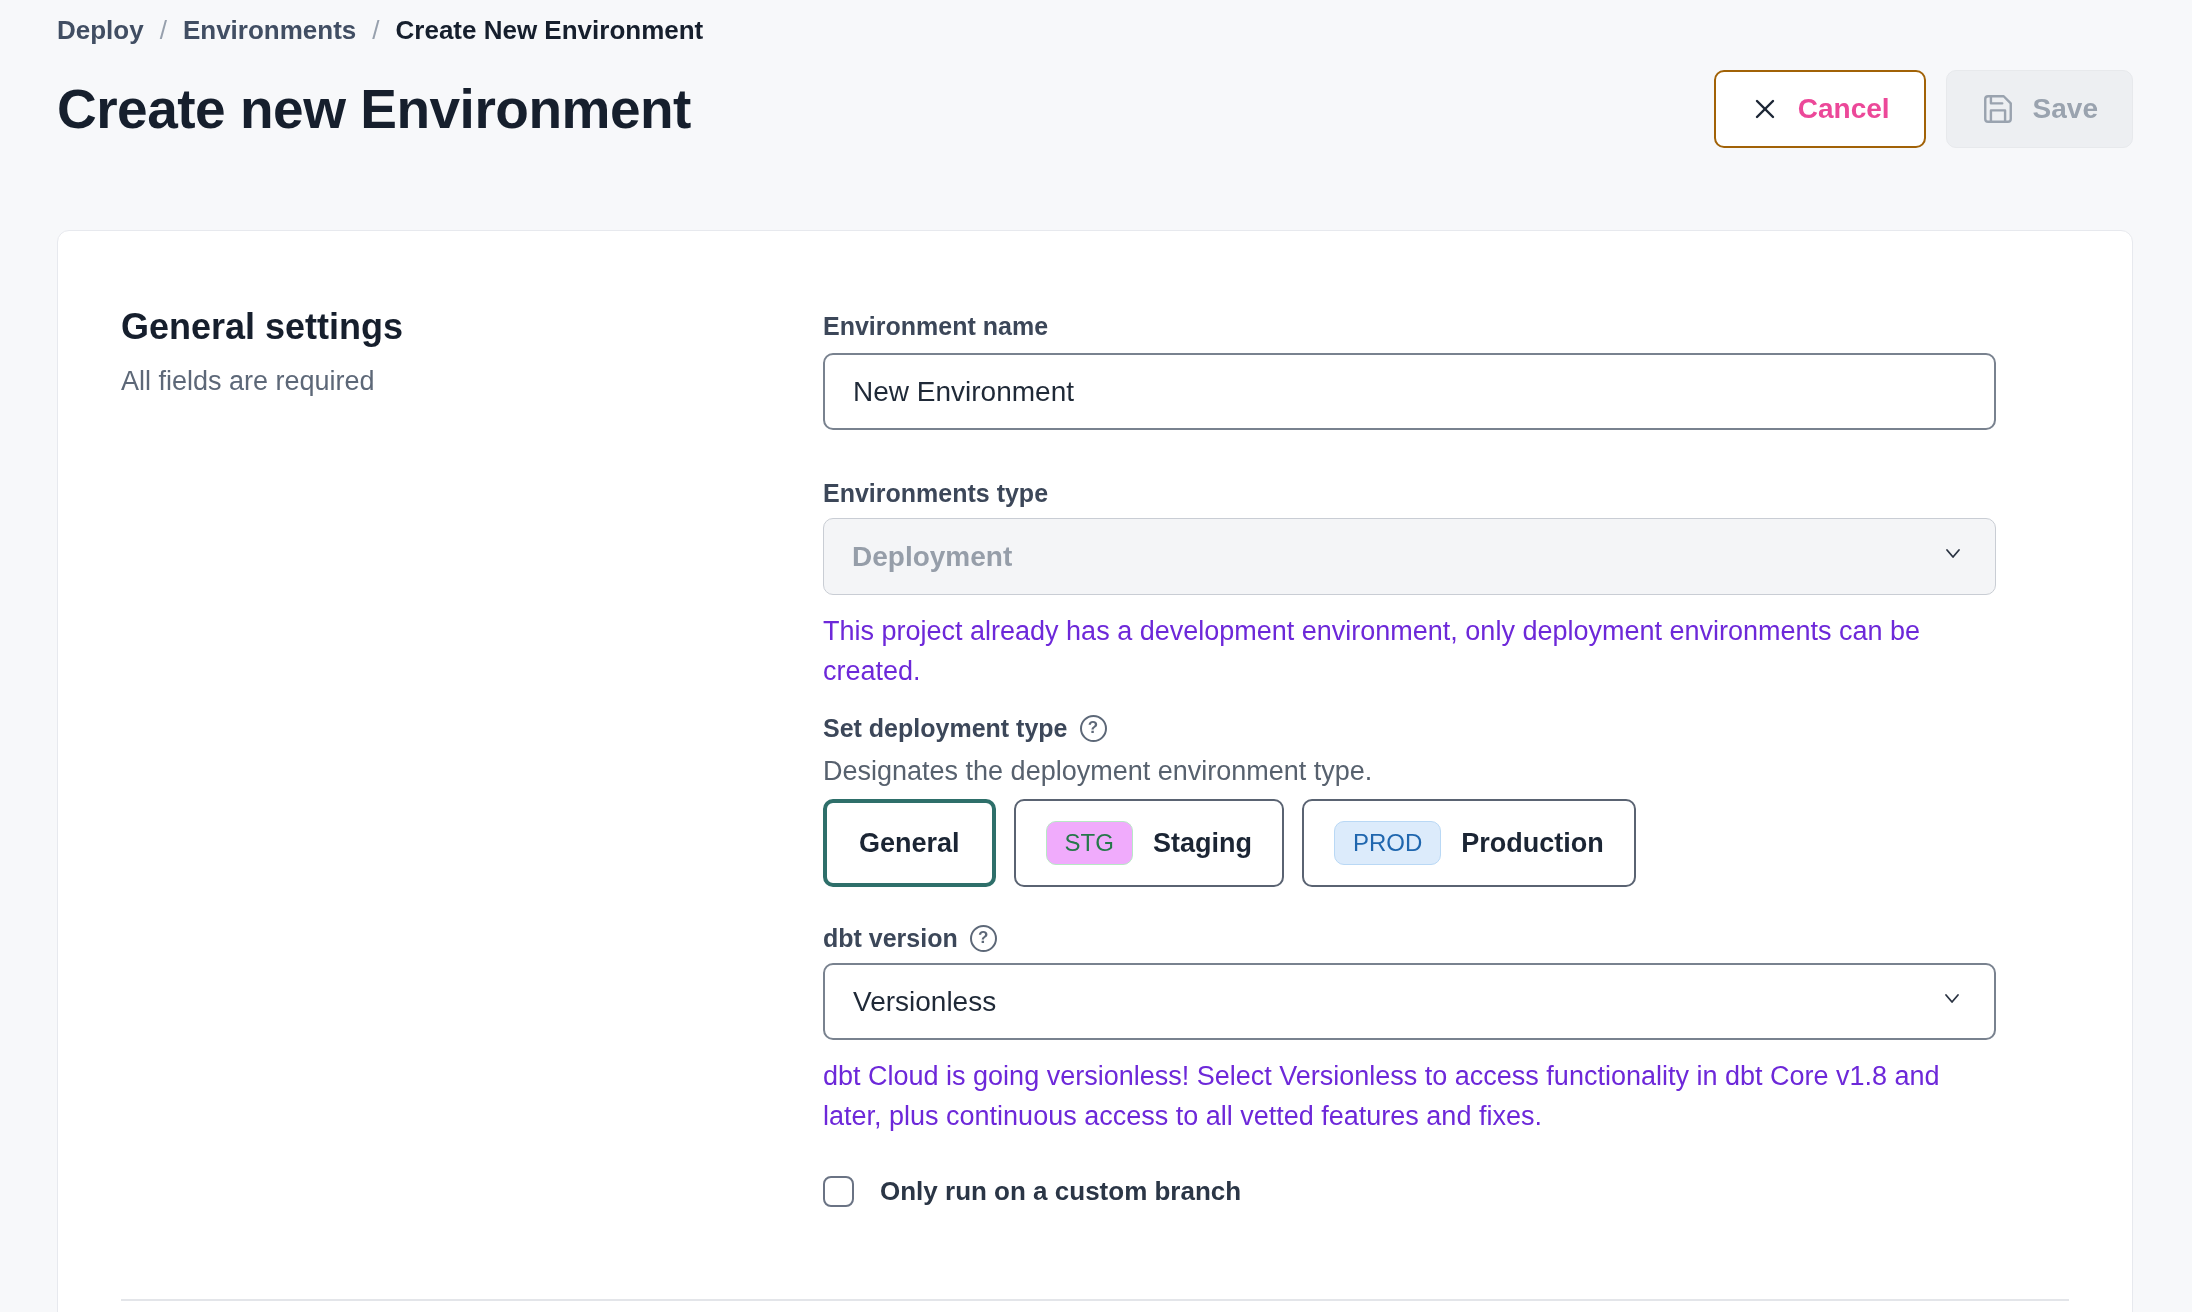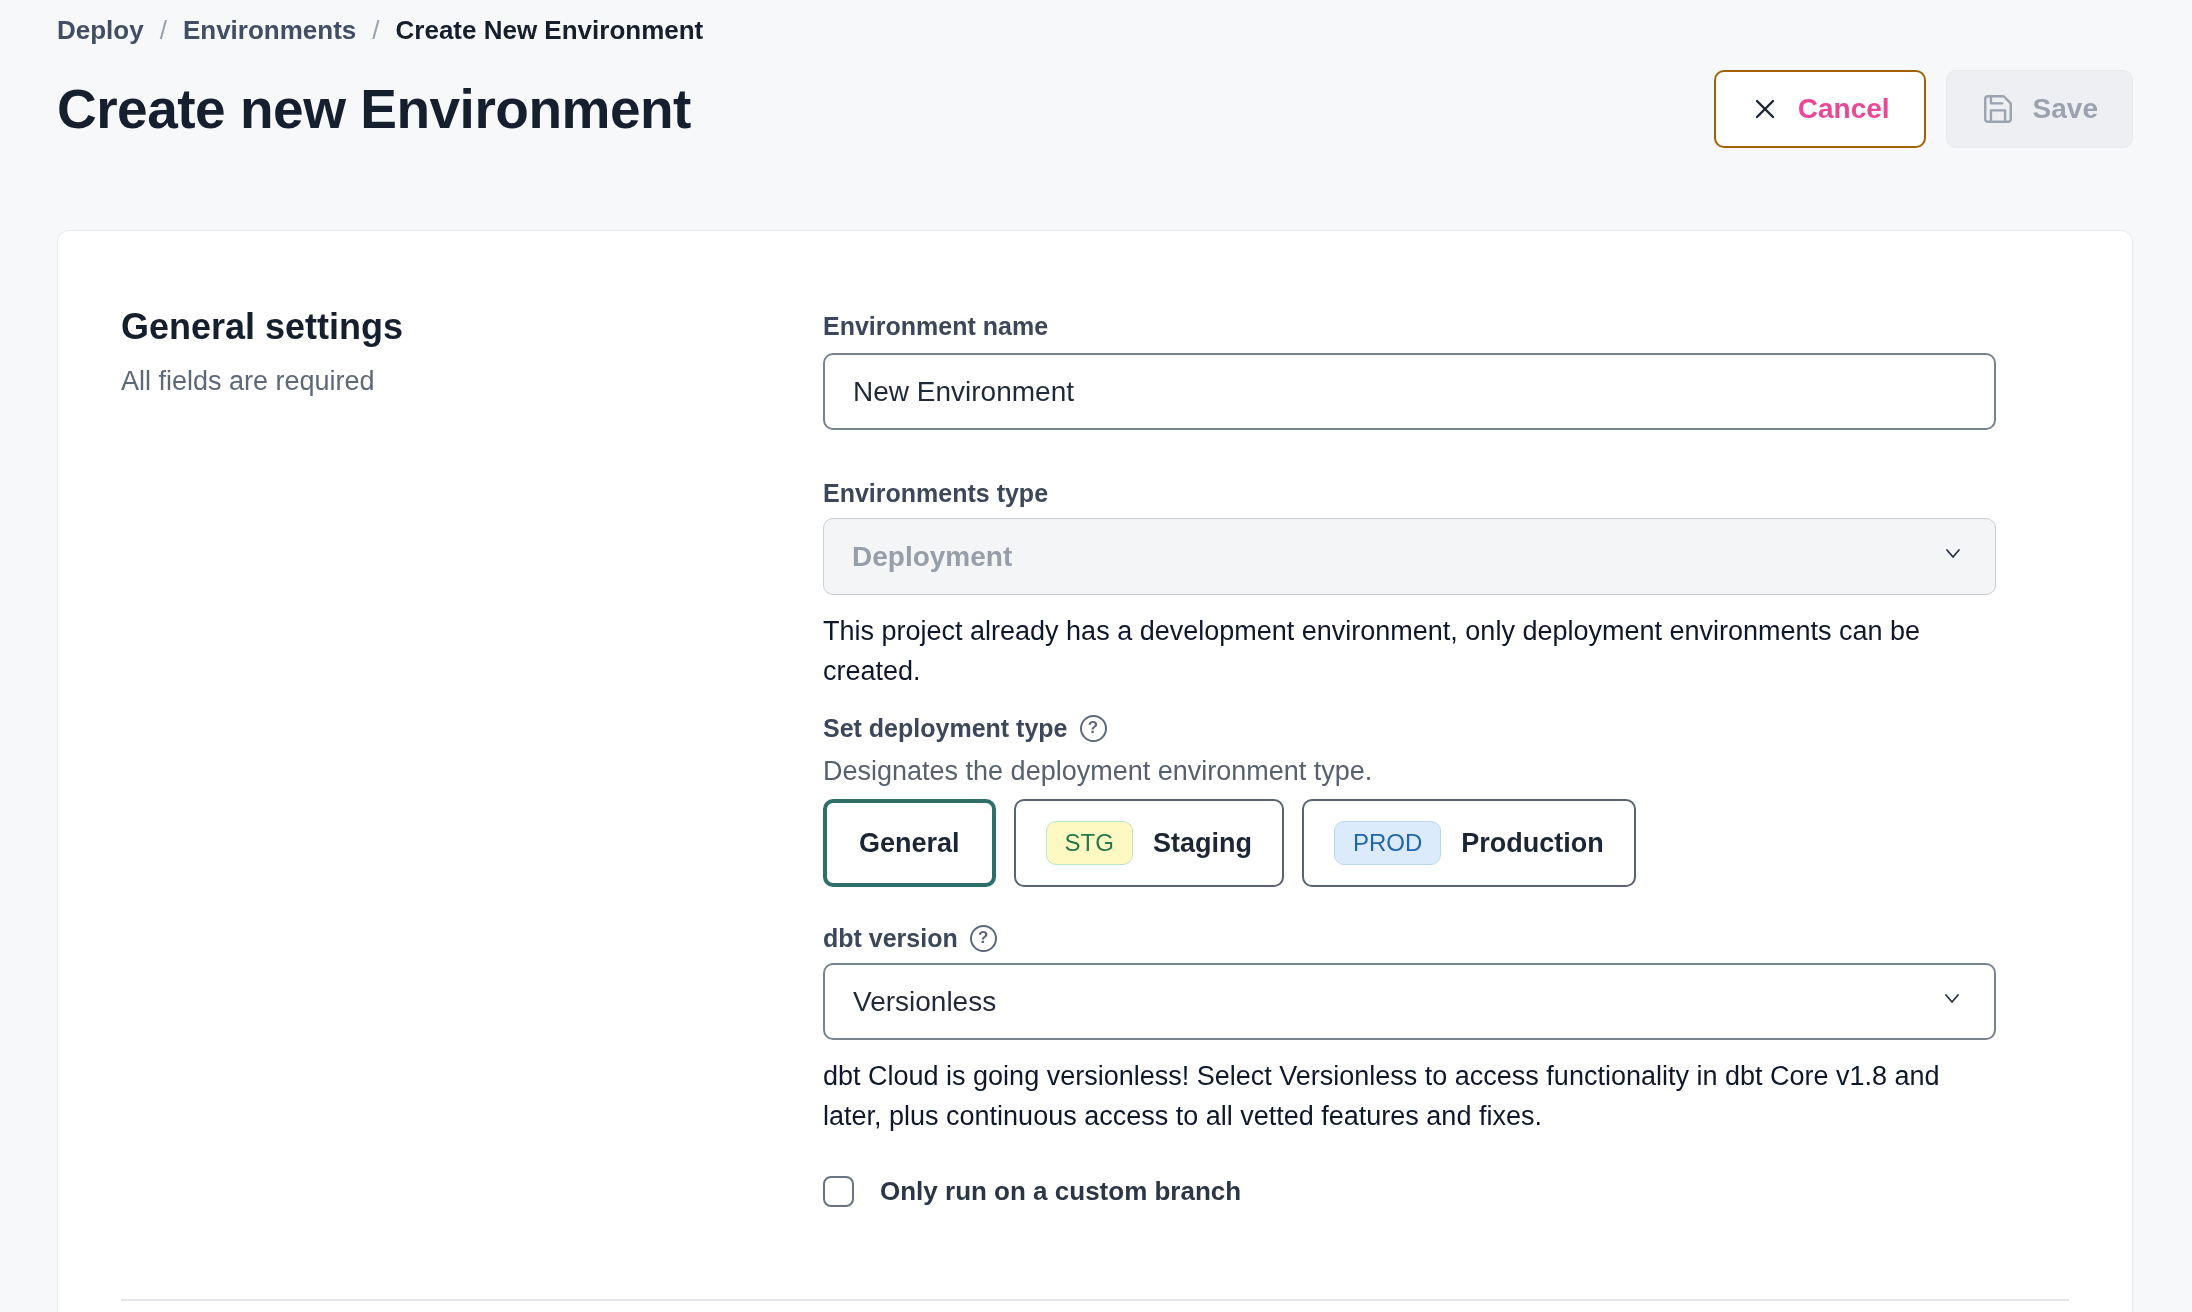"This project already has a" .help-text { color: #0f172a -> #6d28d9 }
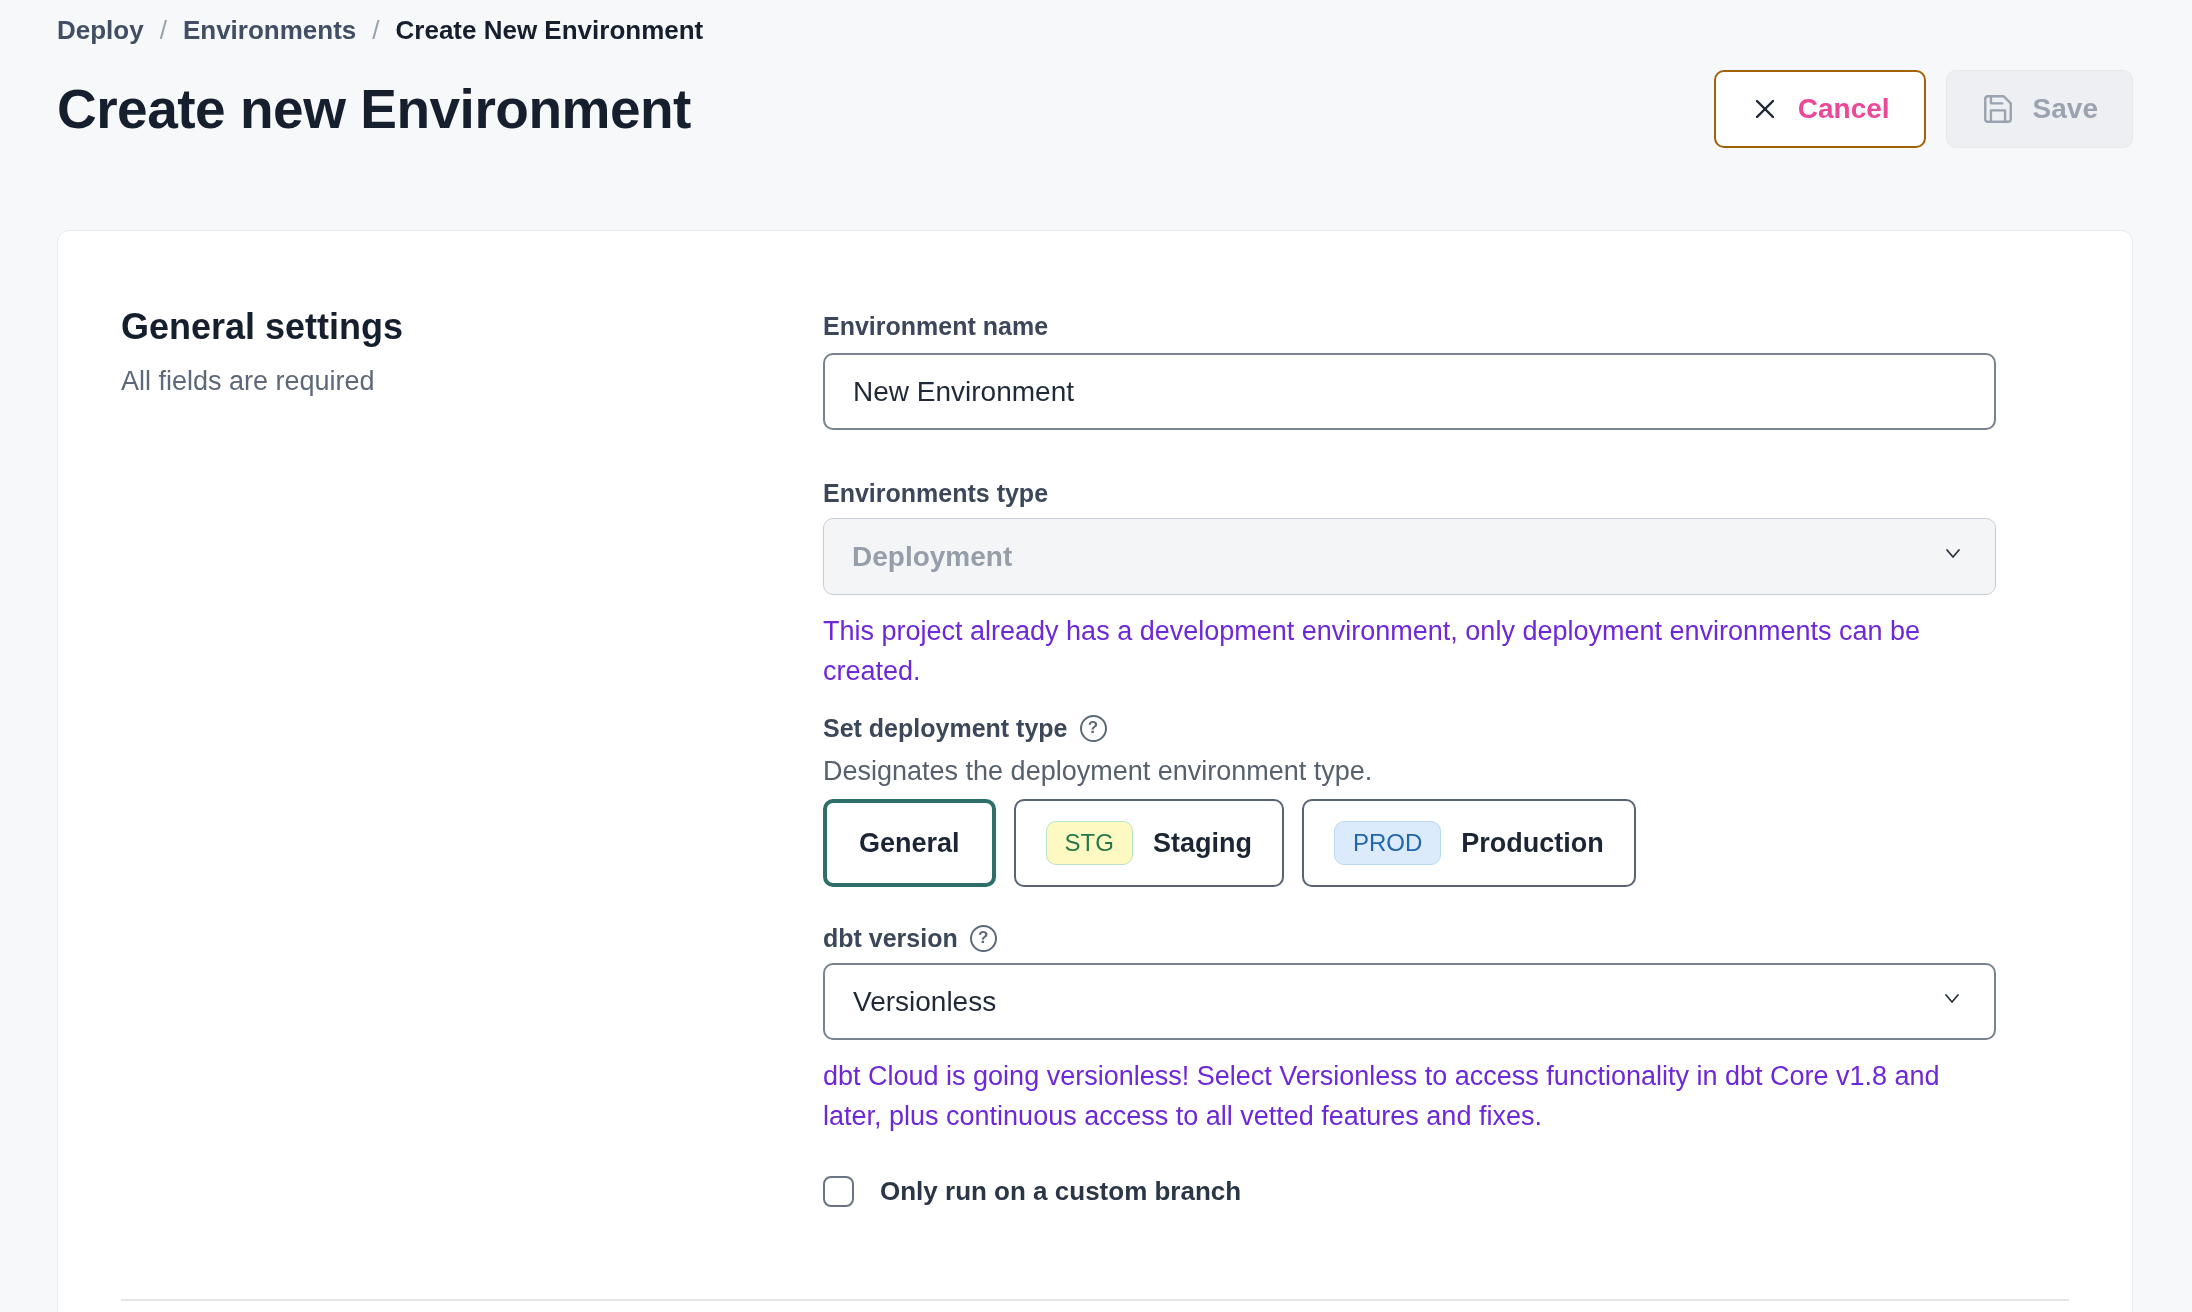"STG" .badge-stg { background: #fef9c3 -> #f0abfc }
